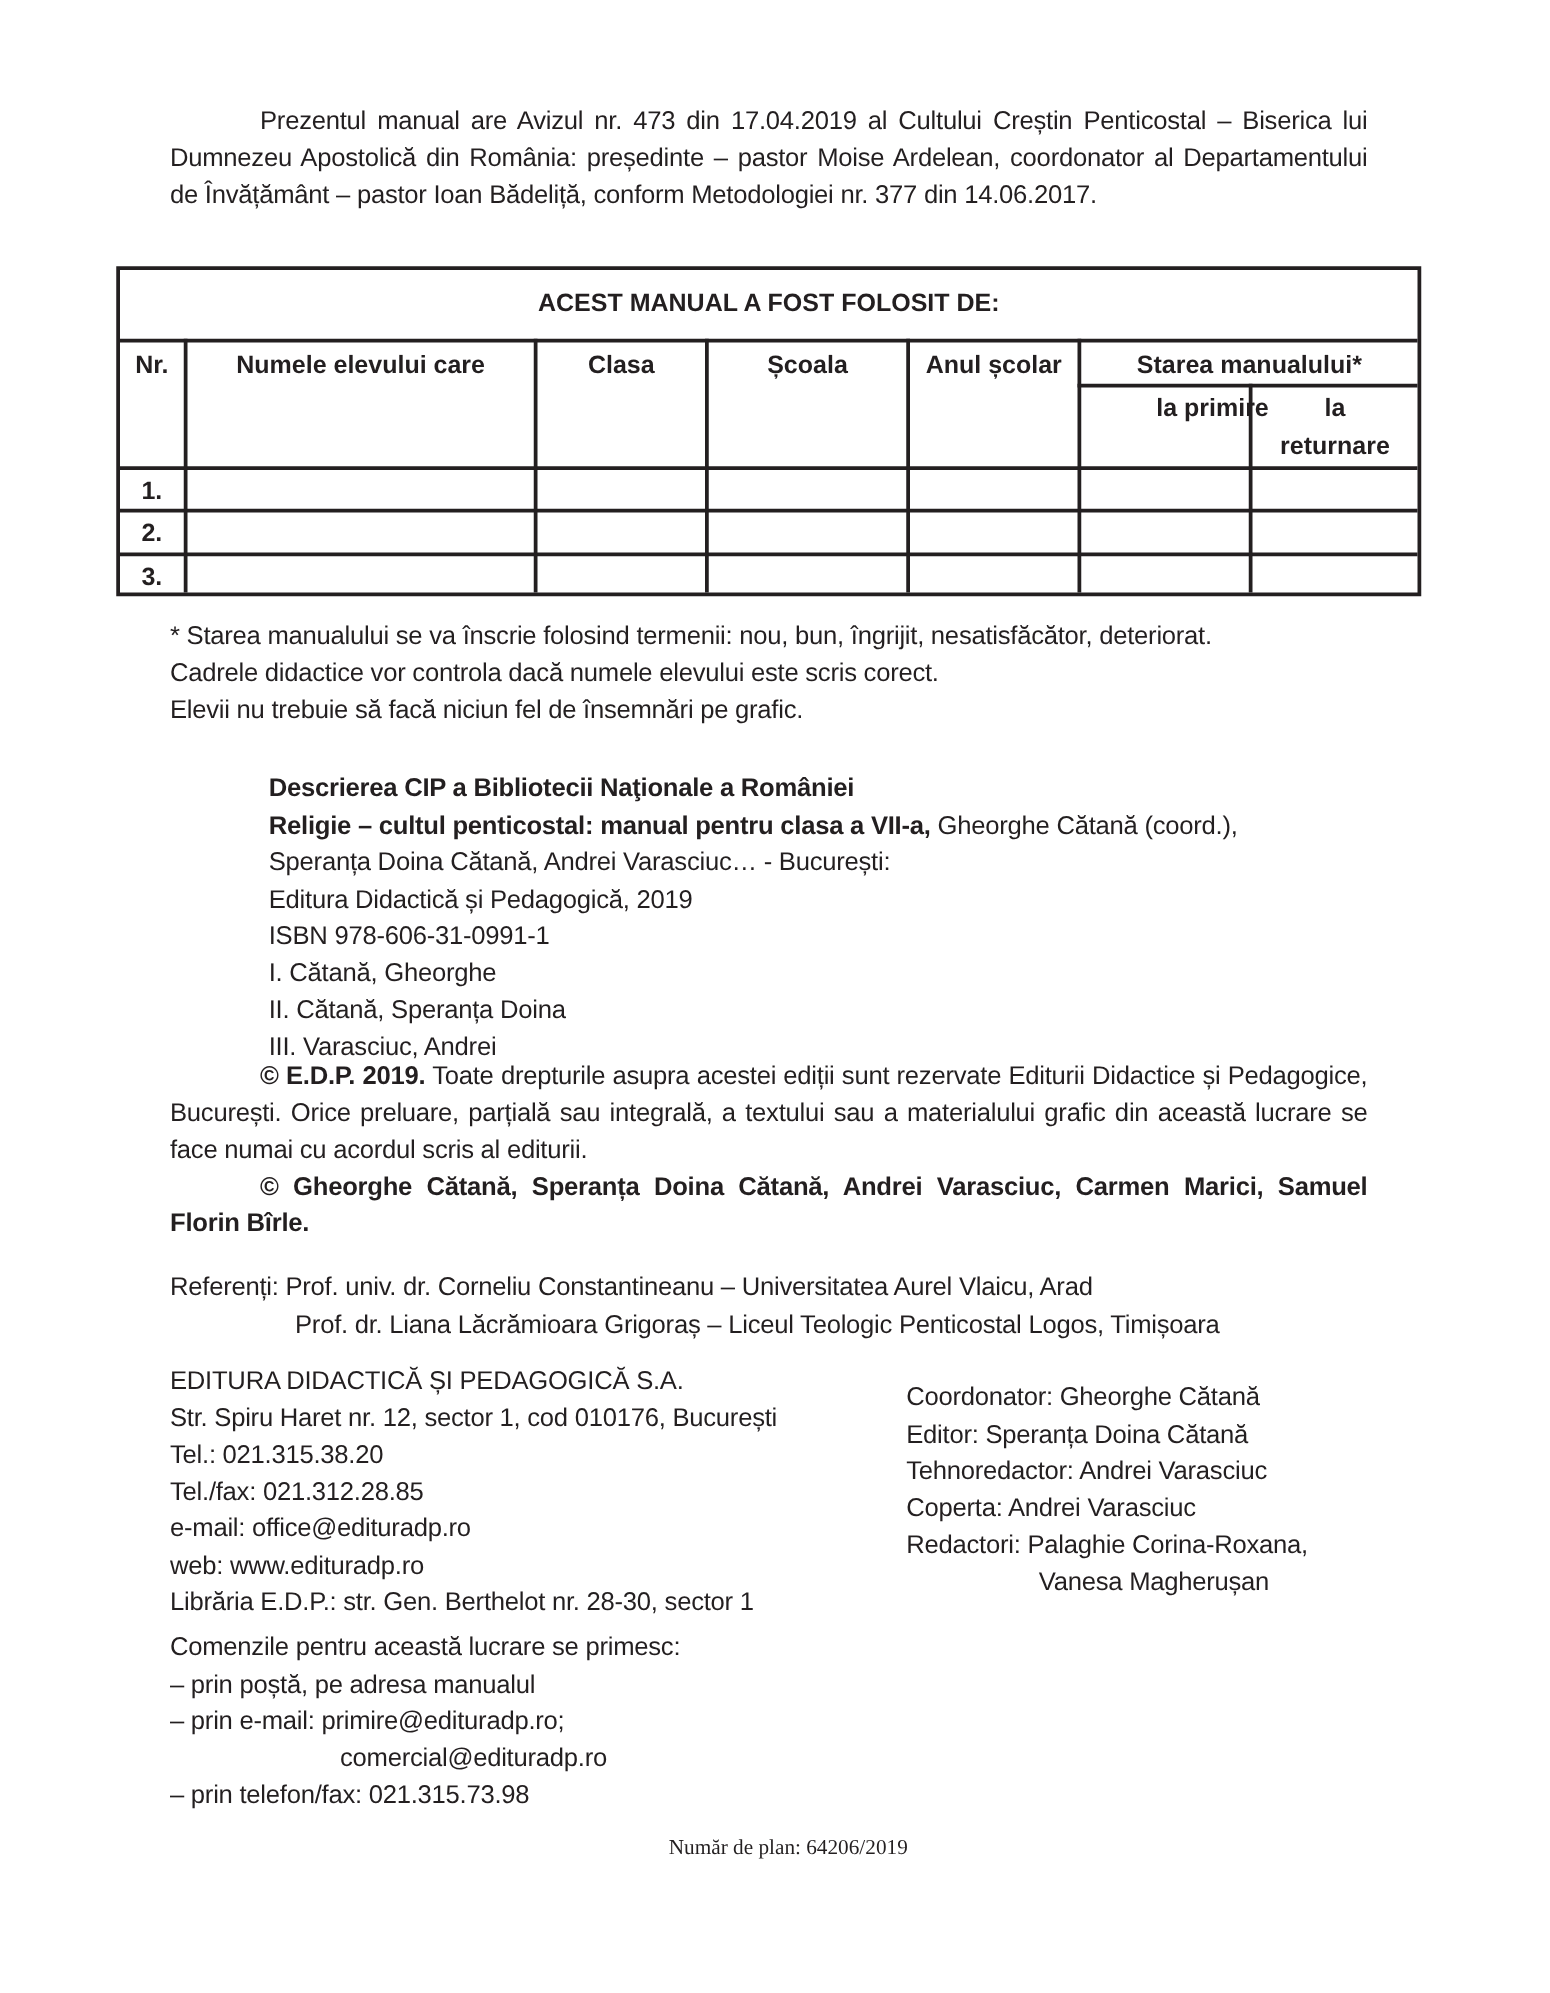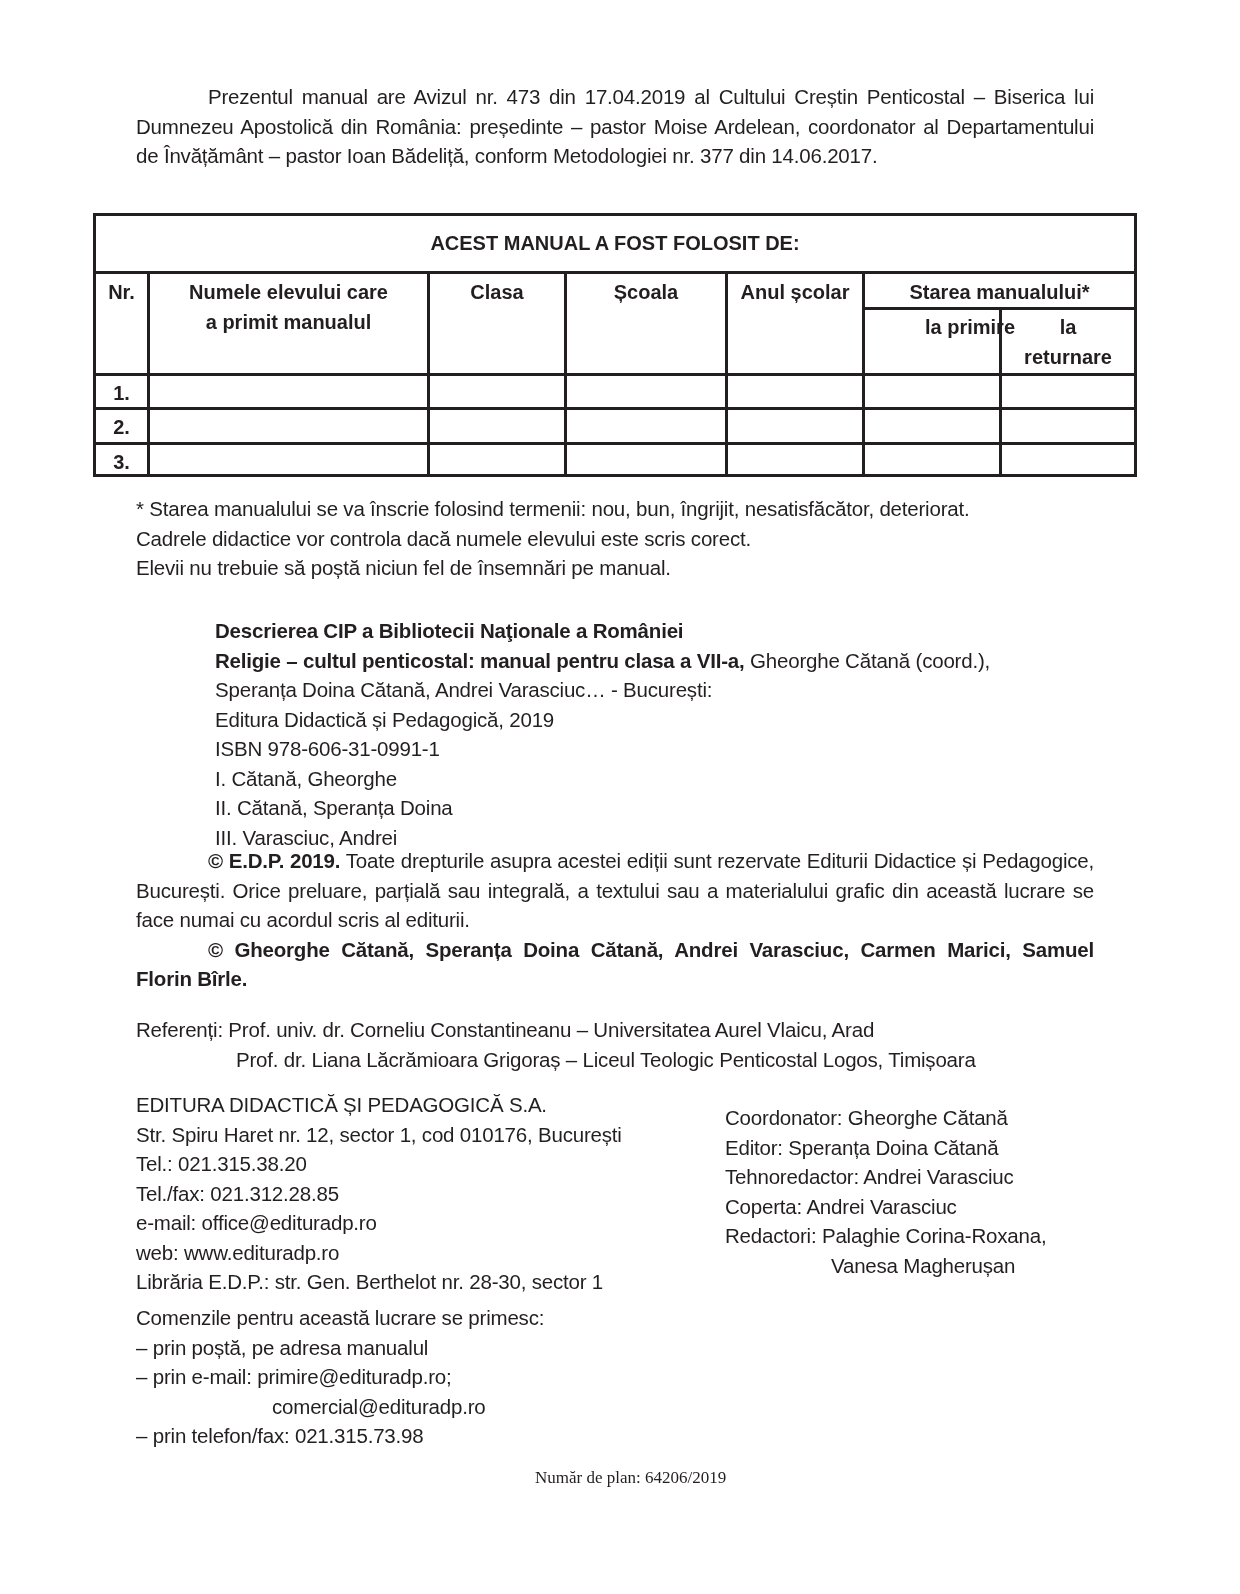"a primit manualul" div { html: <div>a primit manualul</div> -> none }
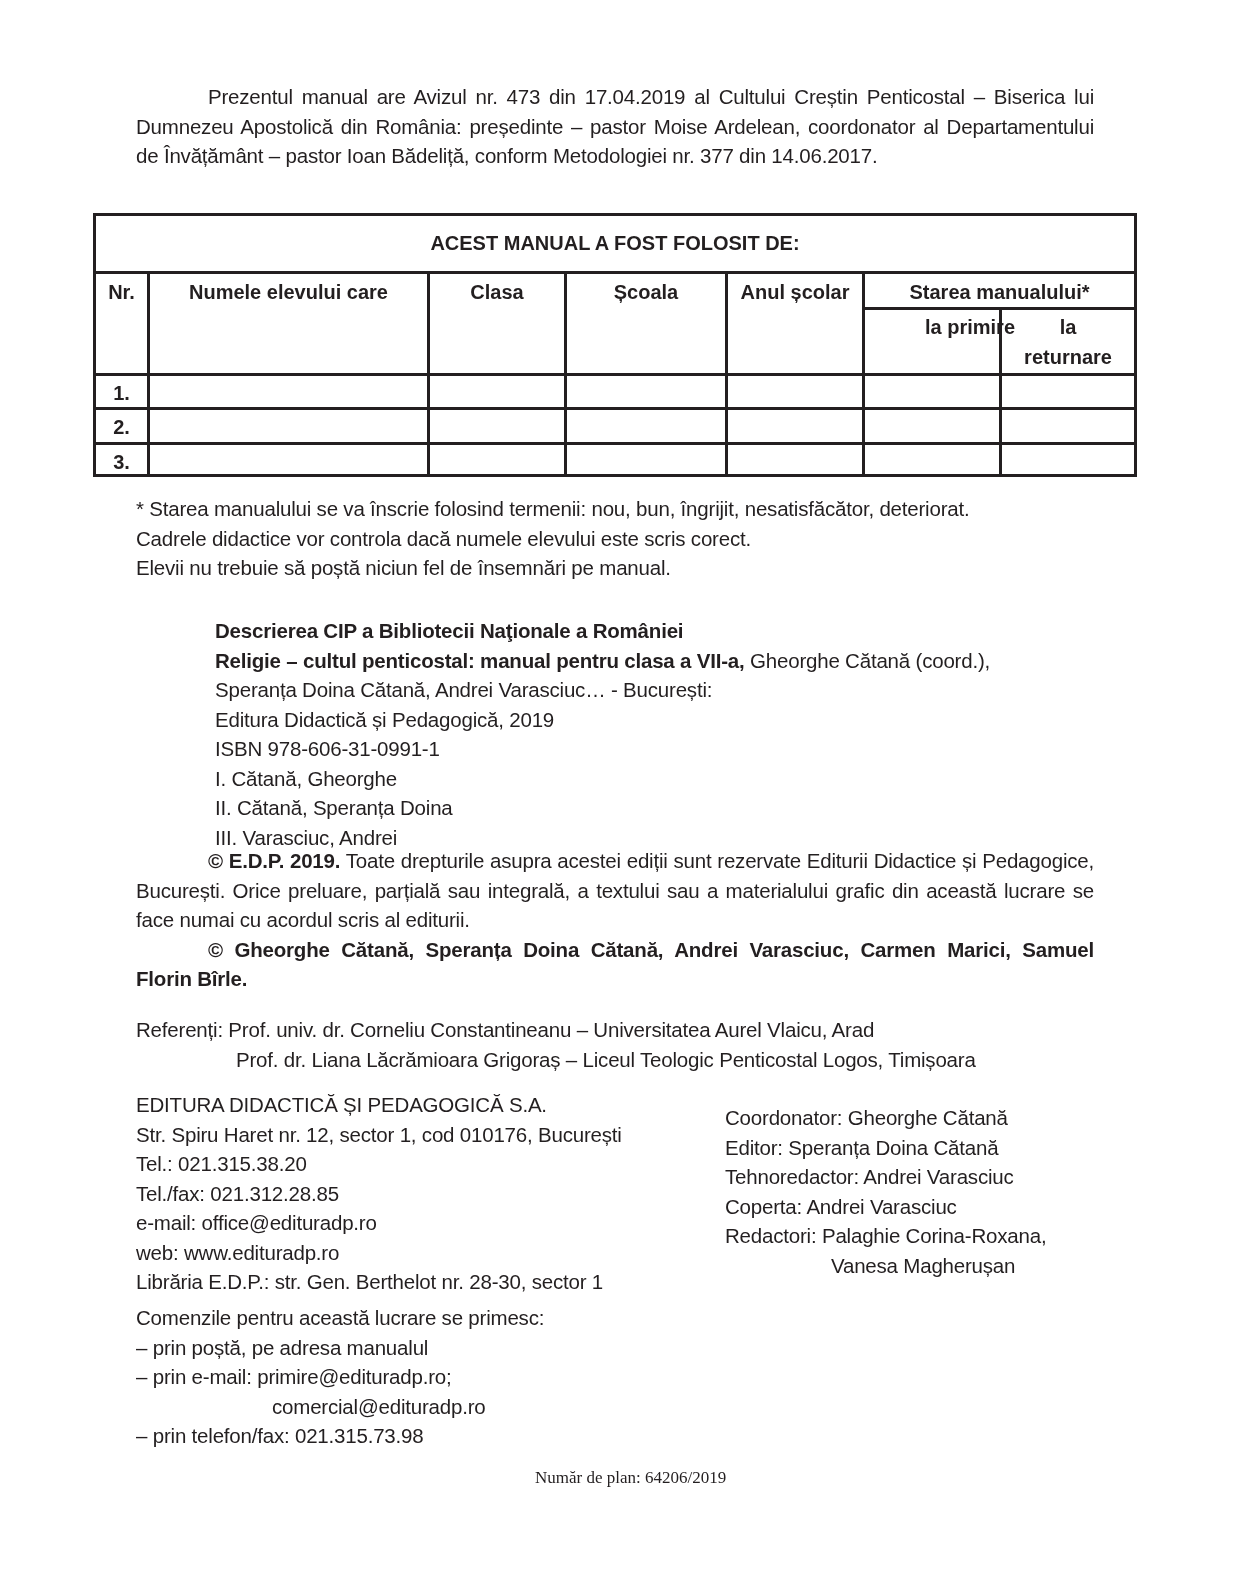"Elevii nu trebuie să poștă" div { text: poștă niciun fel de însemnări pe manual -> facă niciun fel de însemnări pe grafic }
